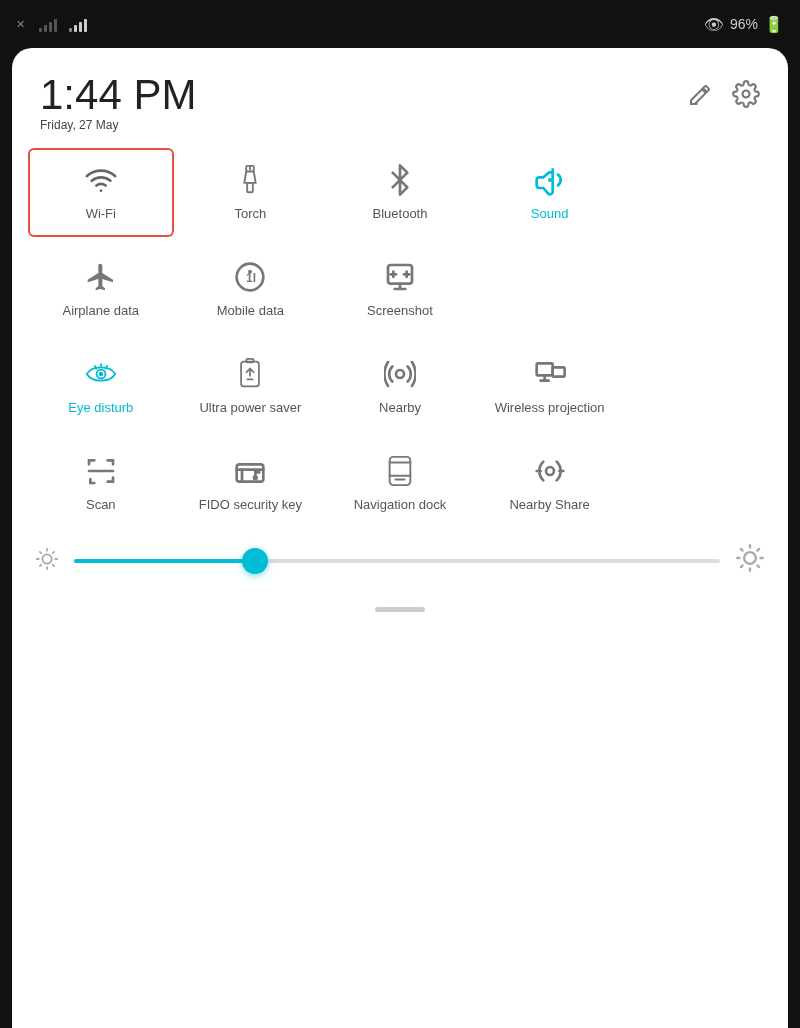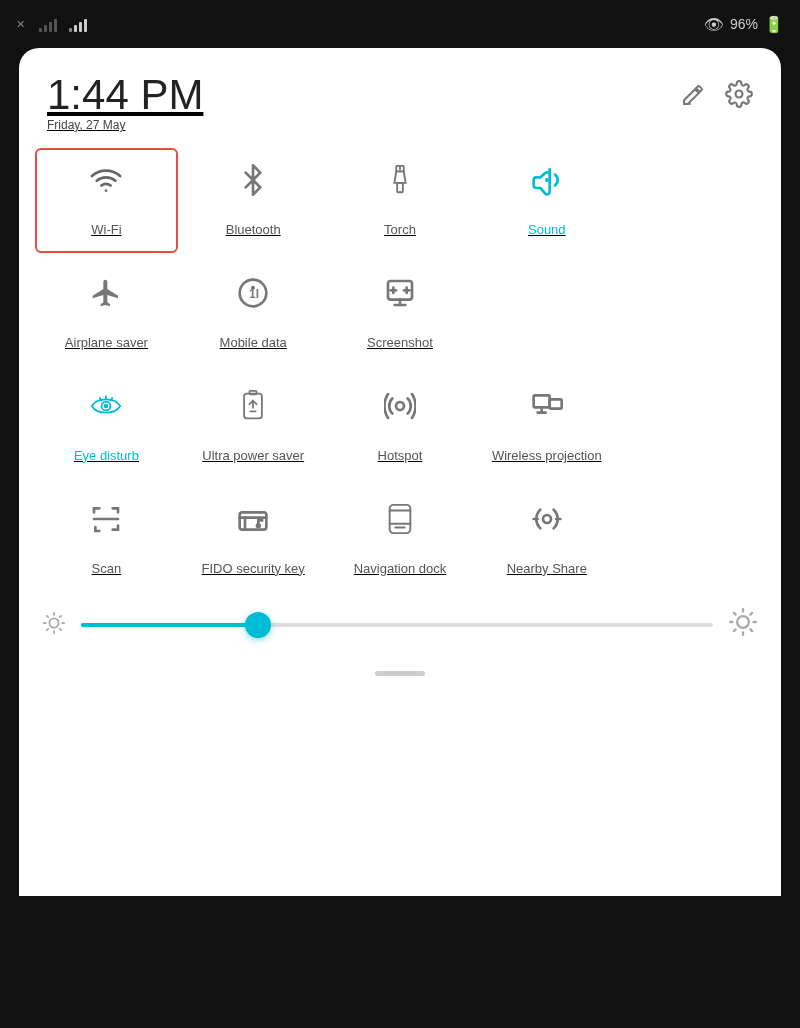"1:44 PM" .panel { height: 848px -> 980px; margin: 0 19px -> 0 12px; text-decoration: underline -> none }
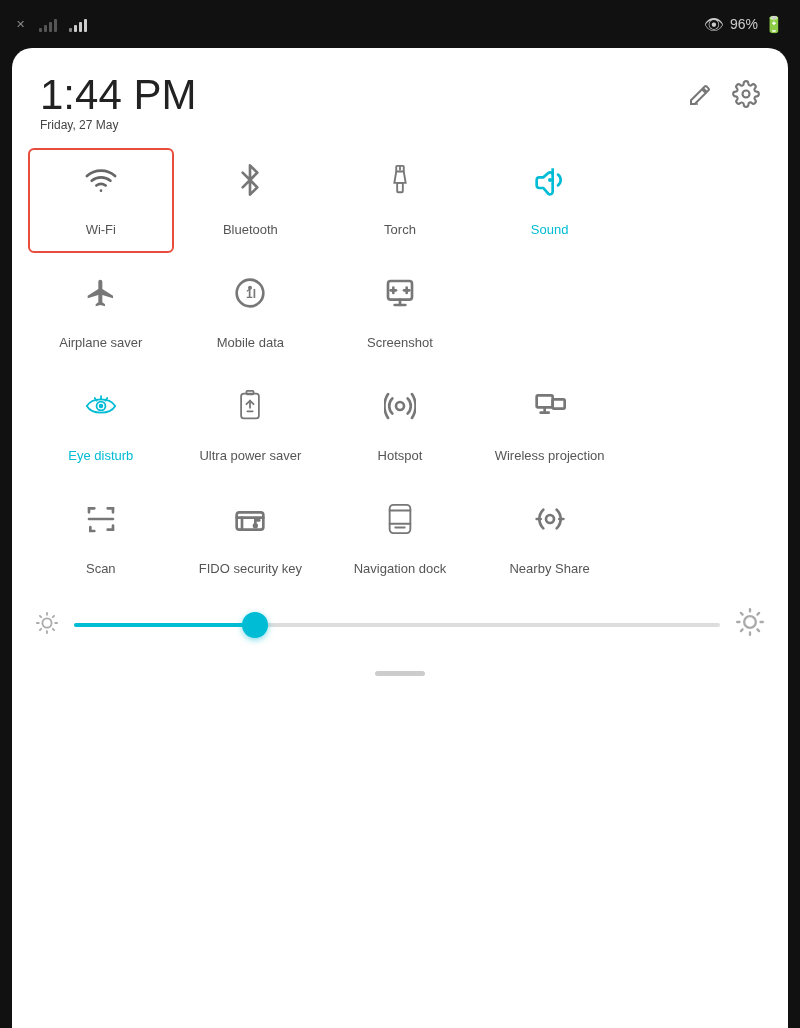"Wi-Fi" .tile { gap: 24px -> 8px }
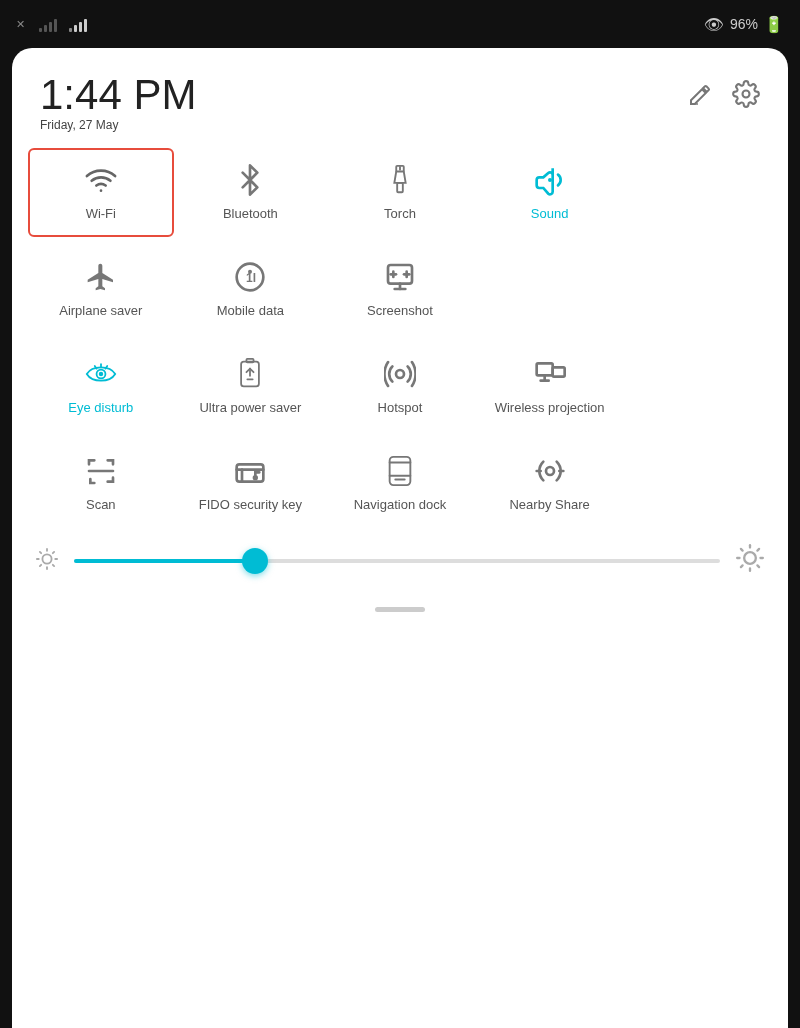"Bluetooth" div.tile { order: before "Torch" -> after "Torch" }
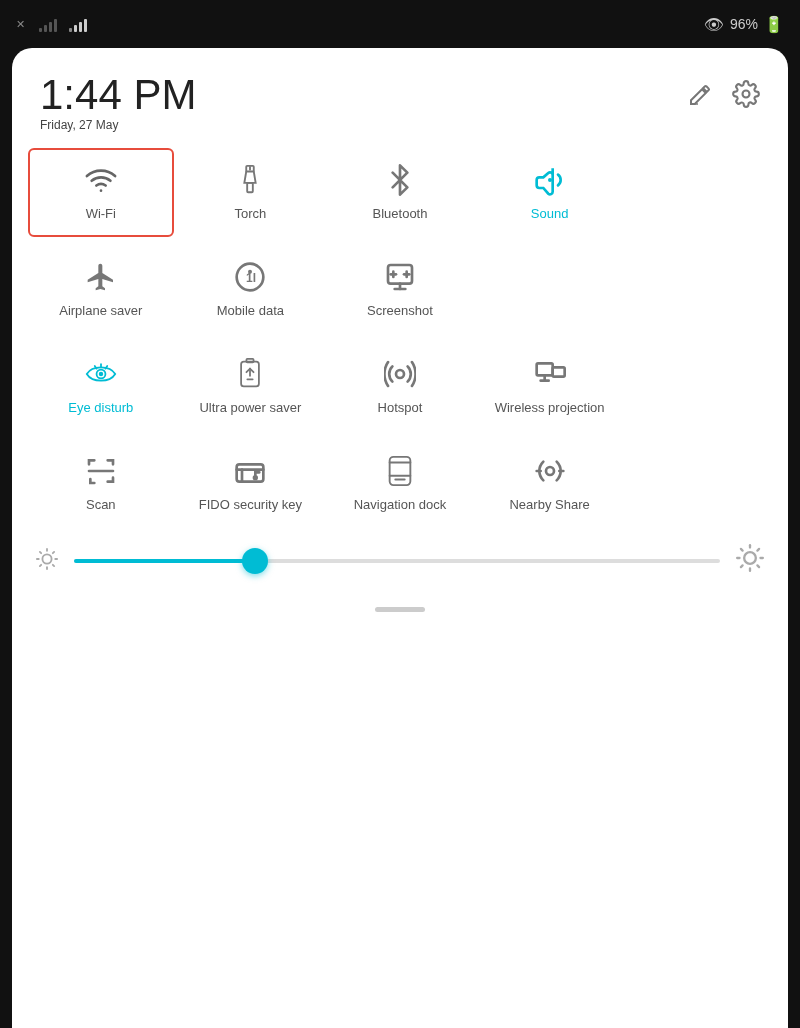"Airplane saver" div.tile-label { text: saver -> data }
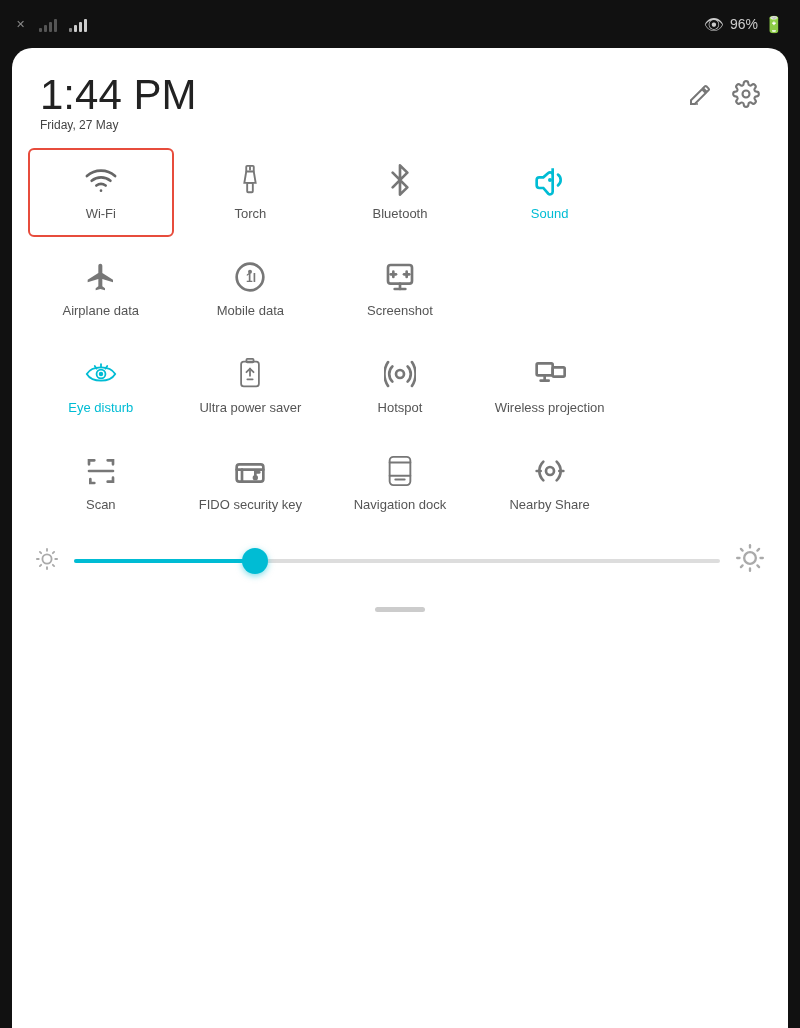"Hotspot" div.tile-label { text: Hotspot -> Nearby }
